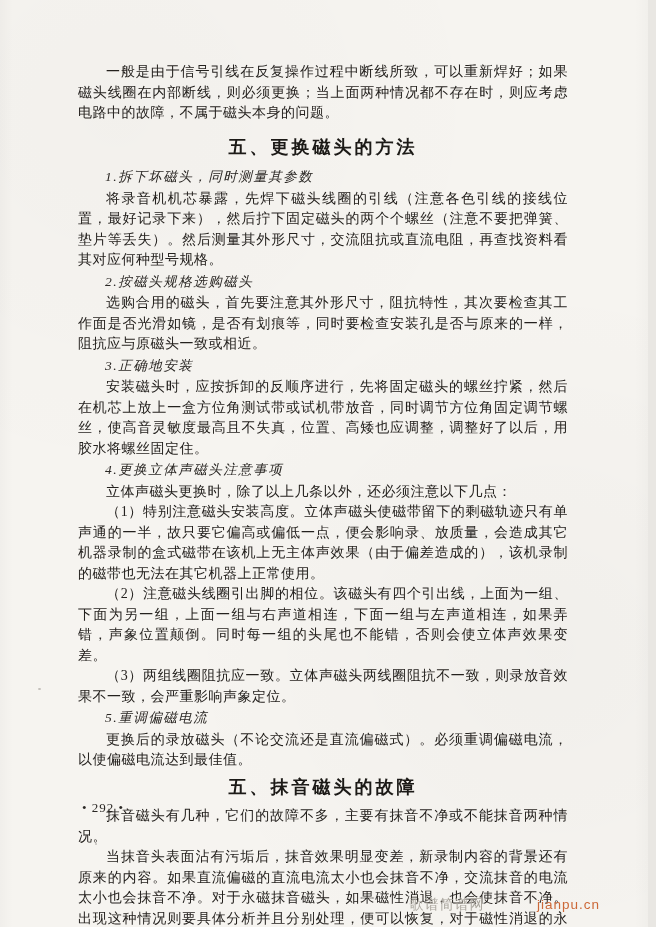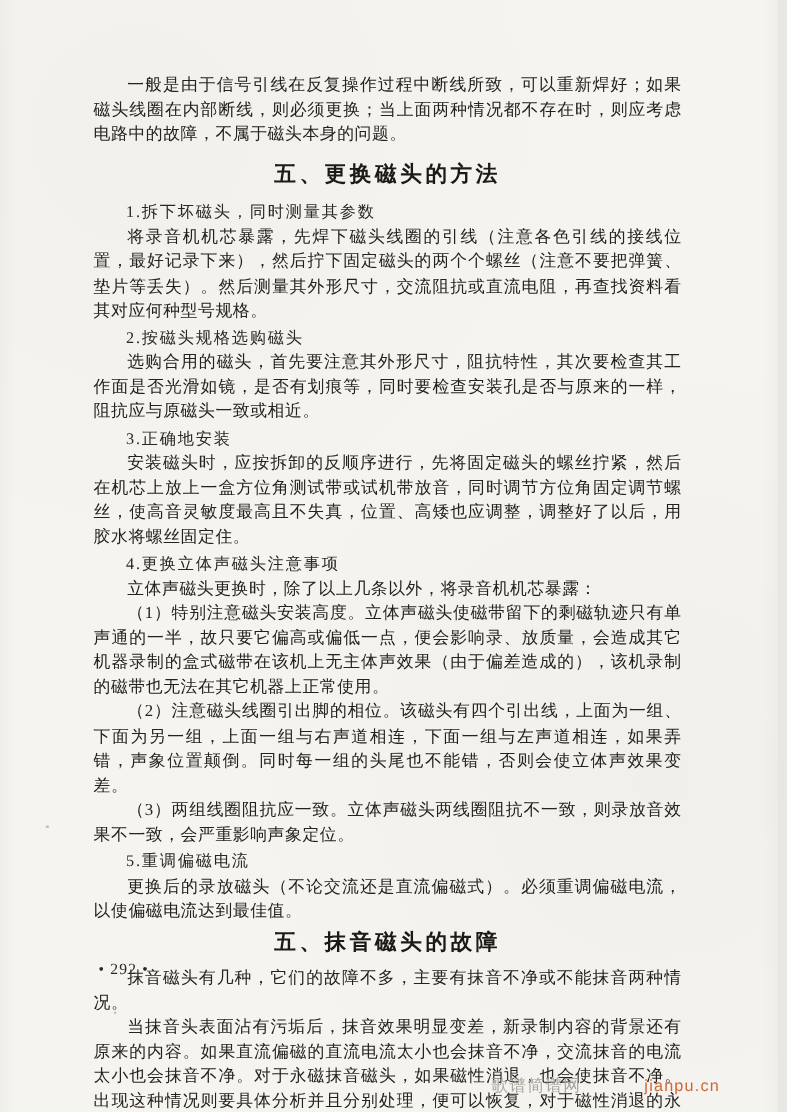"五、更换磁头的方法" .section-heading { font-family: Liberation Mono, monospace -> Liberation Serif, serif }
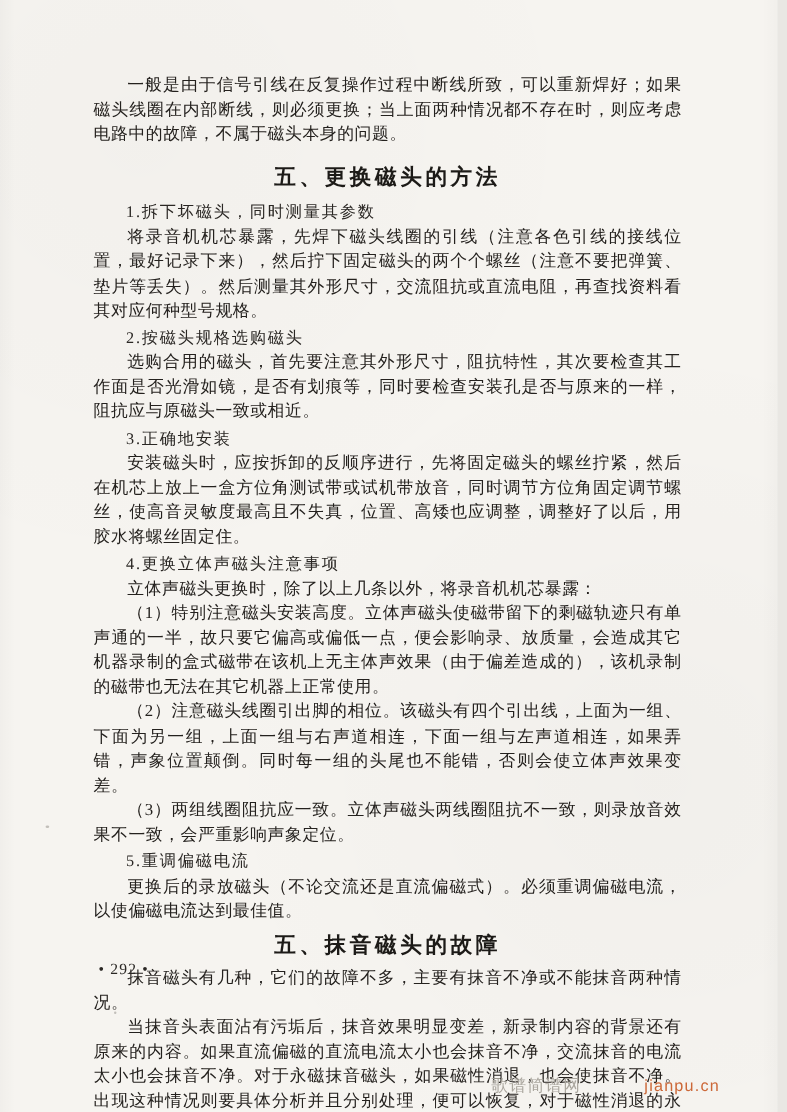"1.拆下坏磁头，同时测量其参数" .subheading { font-style: none -> italic }
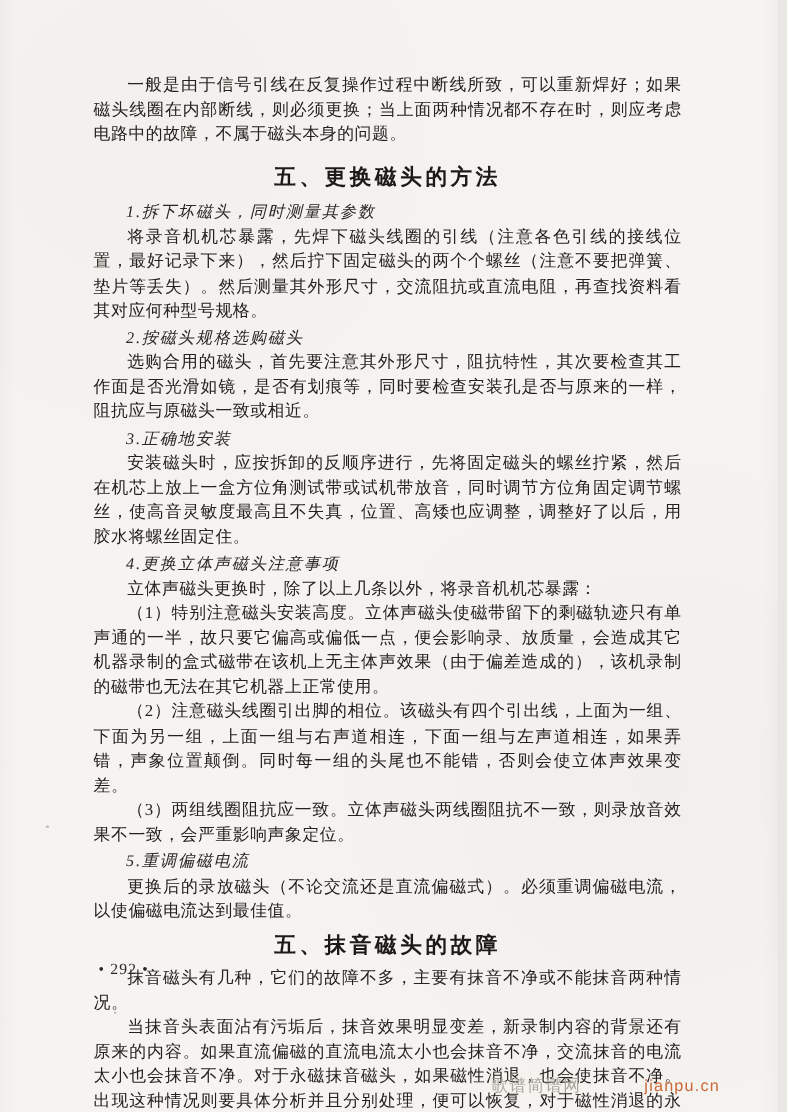"立体声磁头更换时，除了以上几条以外，将录音机机芯暴露：" p { text: 将录音机机芯暴露 -> 还必须注意以下几点 }
